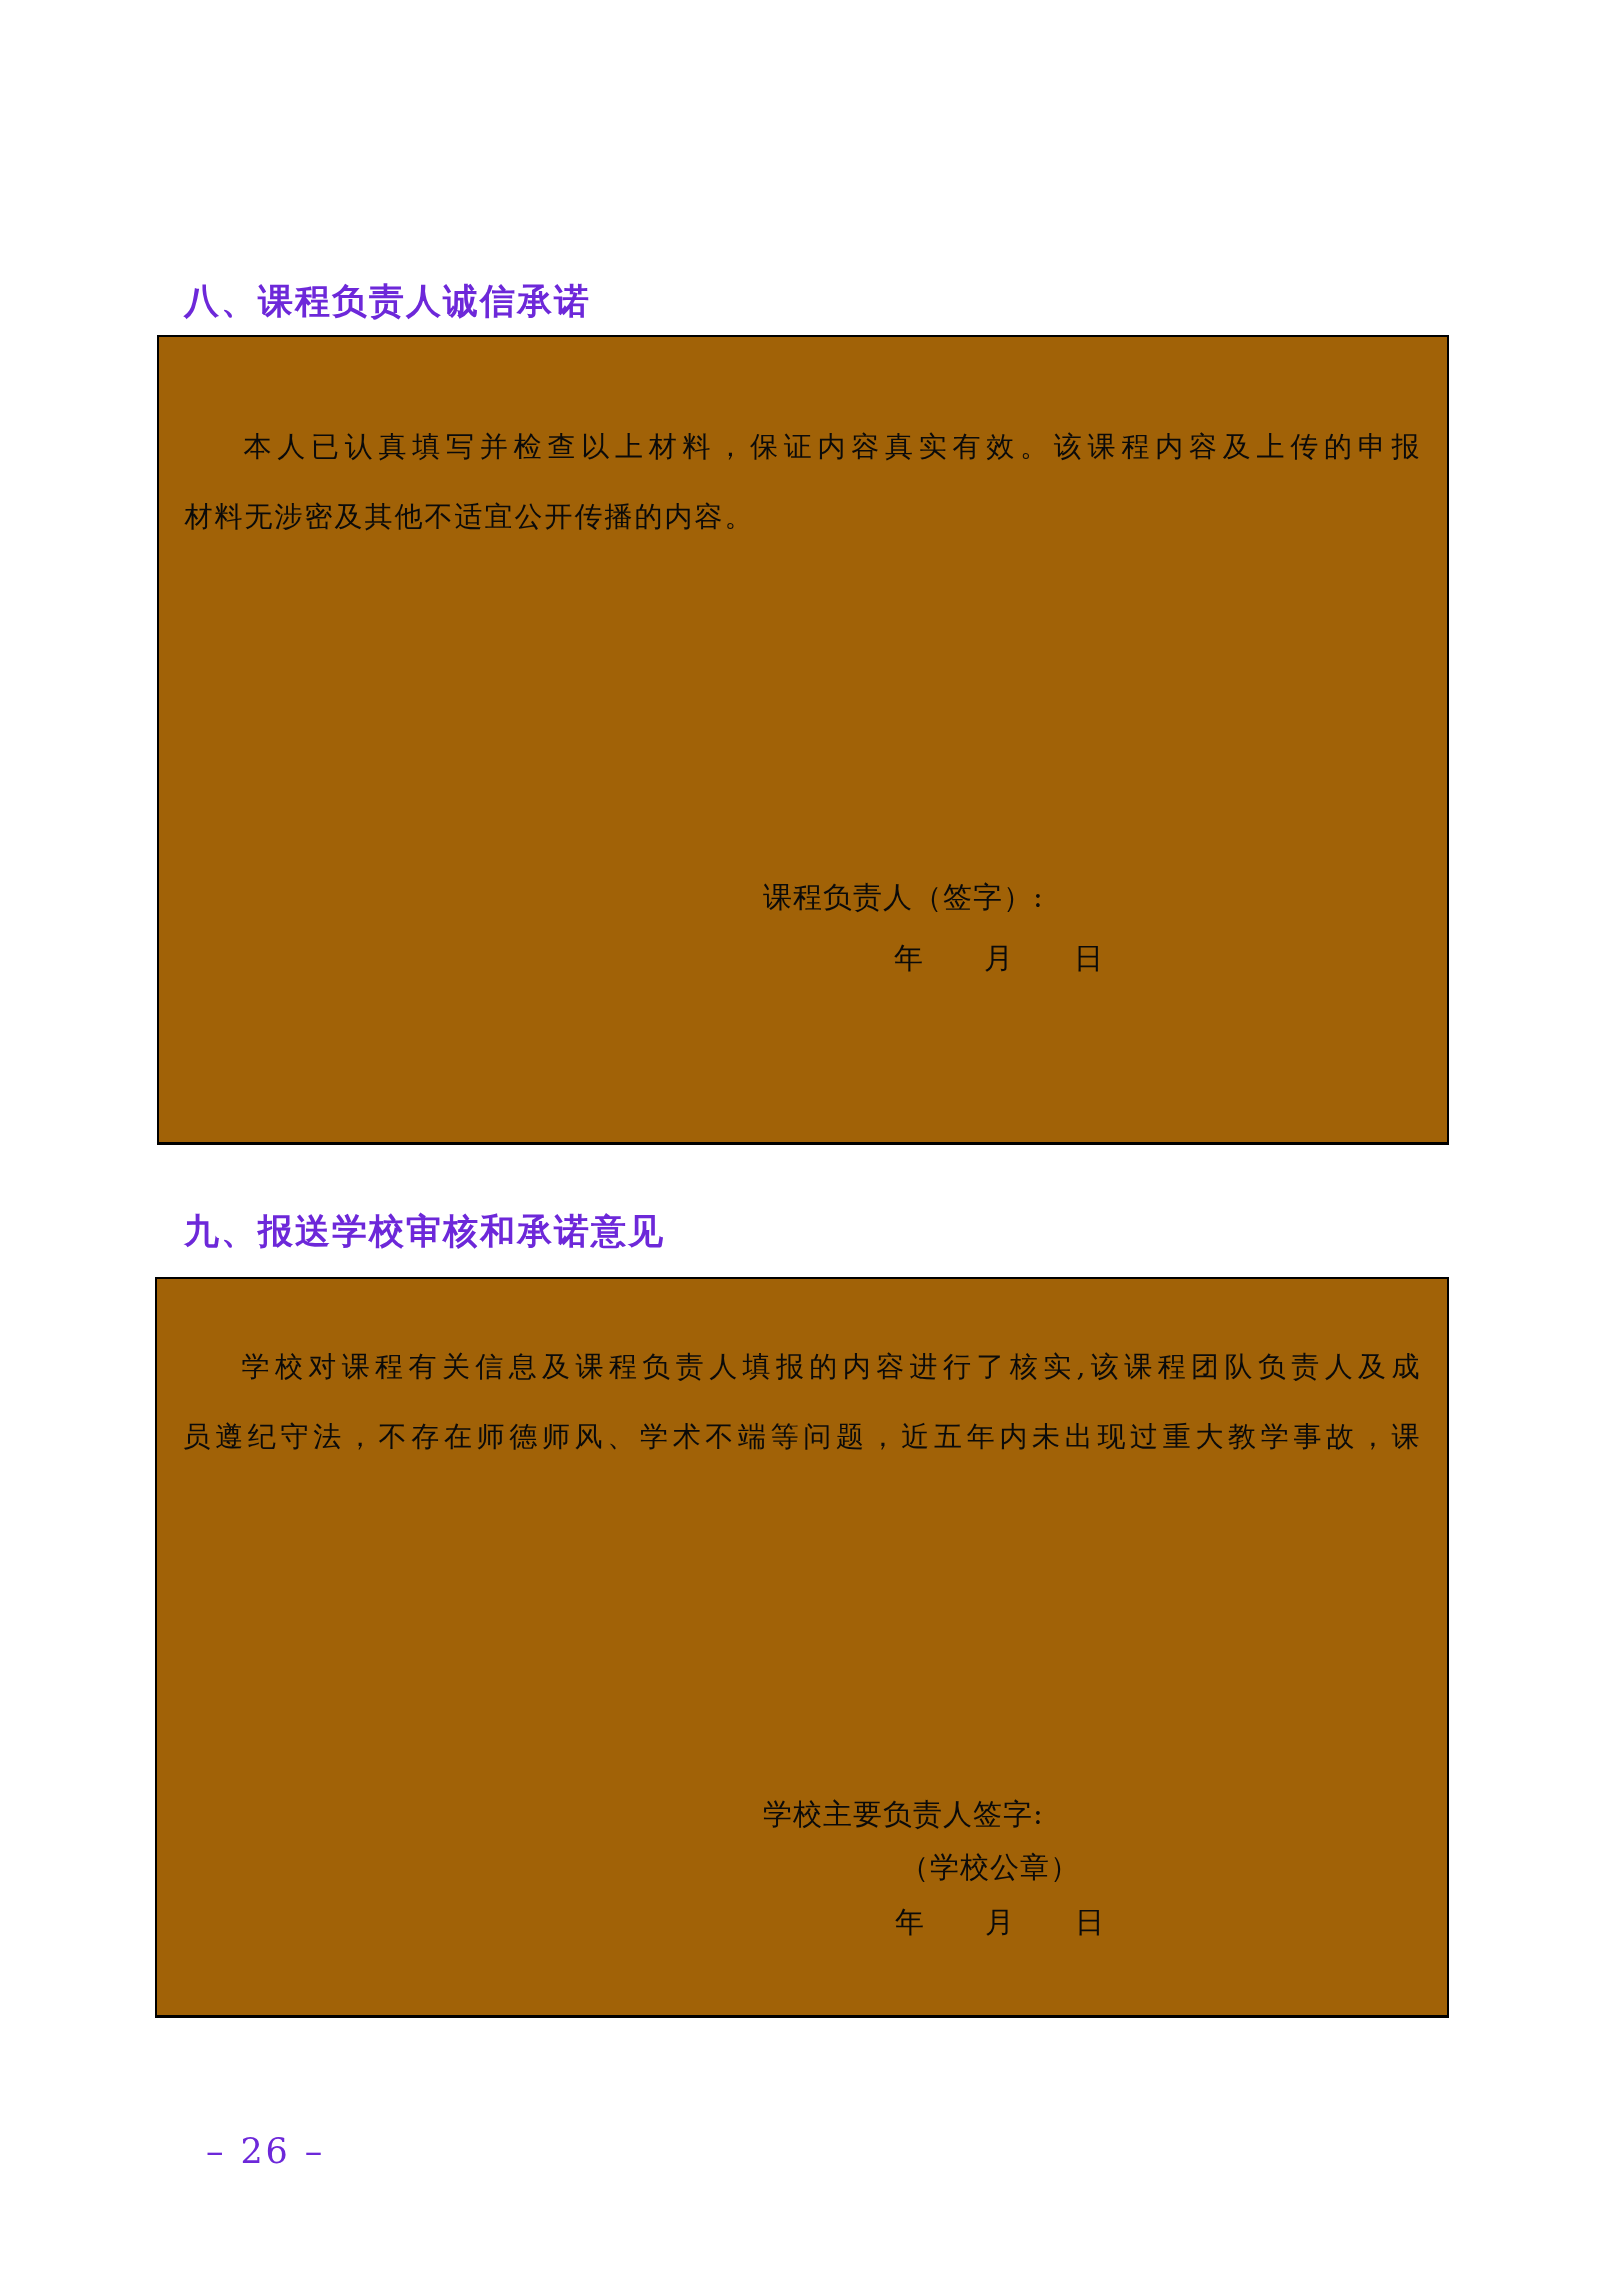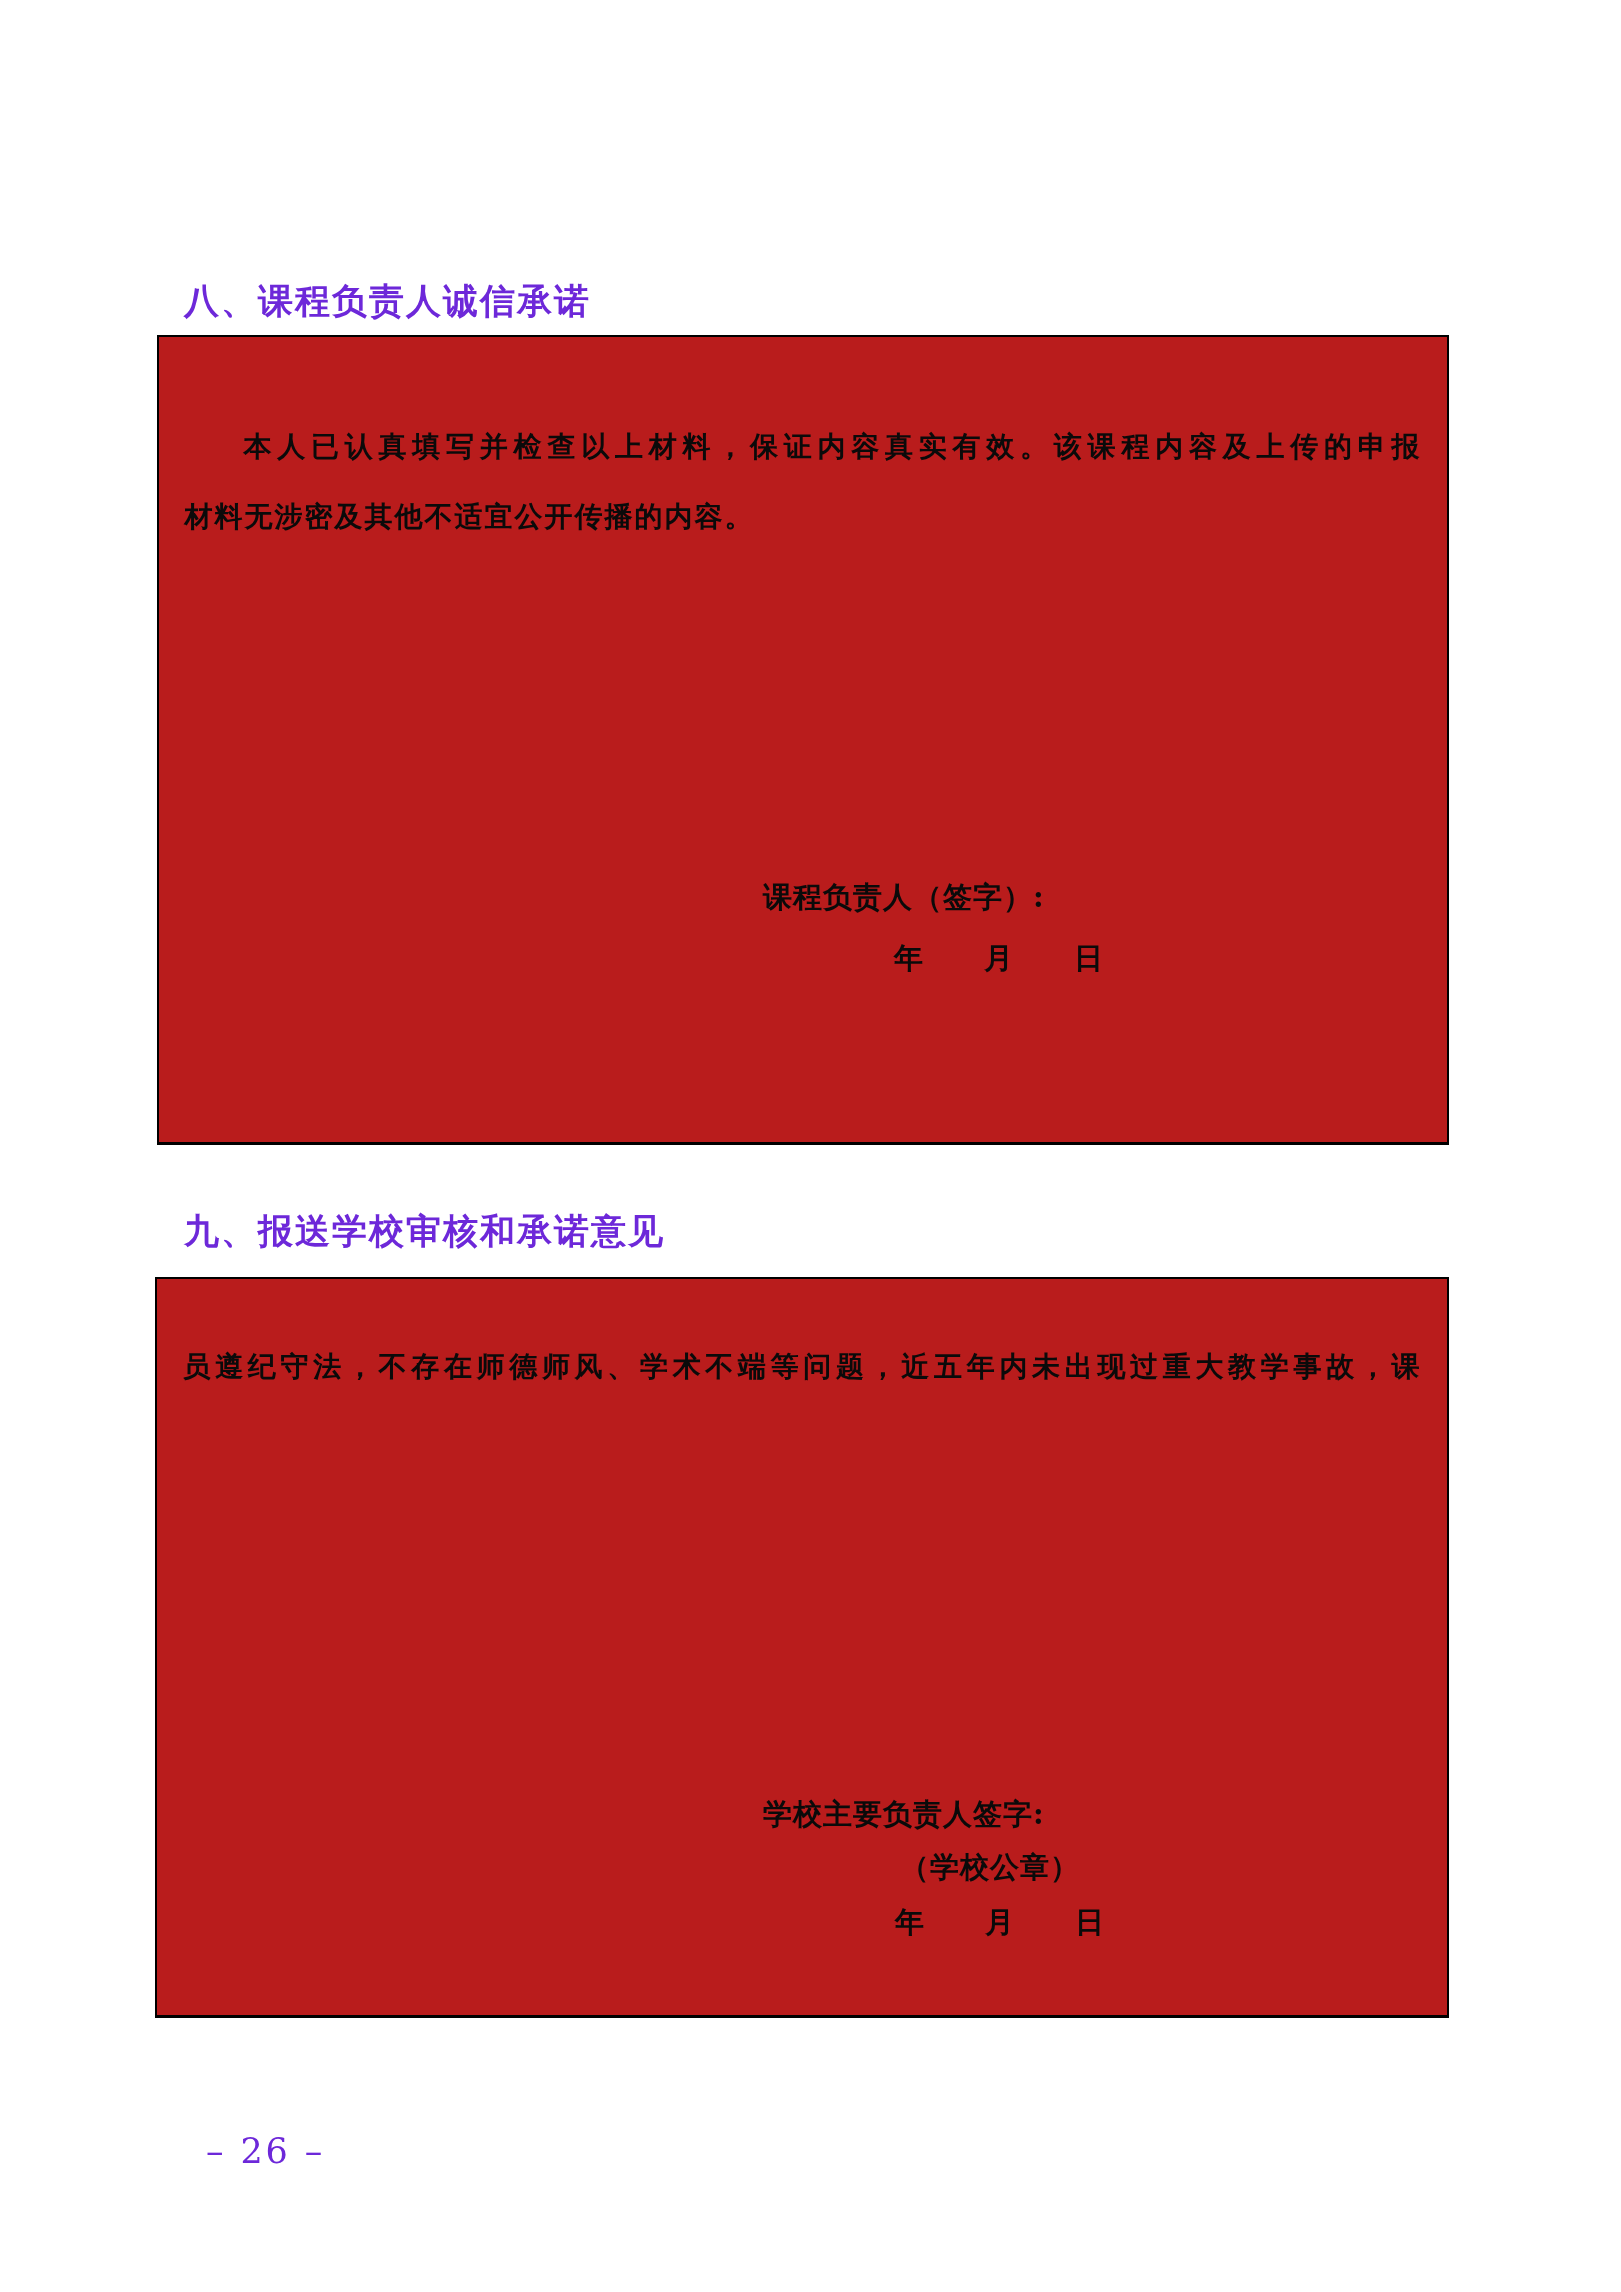"本人已认真填写并检查以上材料，保证内容真实有效。该课程内容及上传的申报" .box { background: #b91c1c -> #a16207; font-weight: bold -> none }
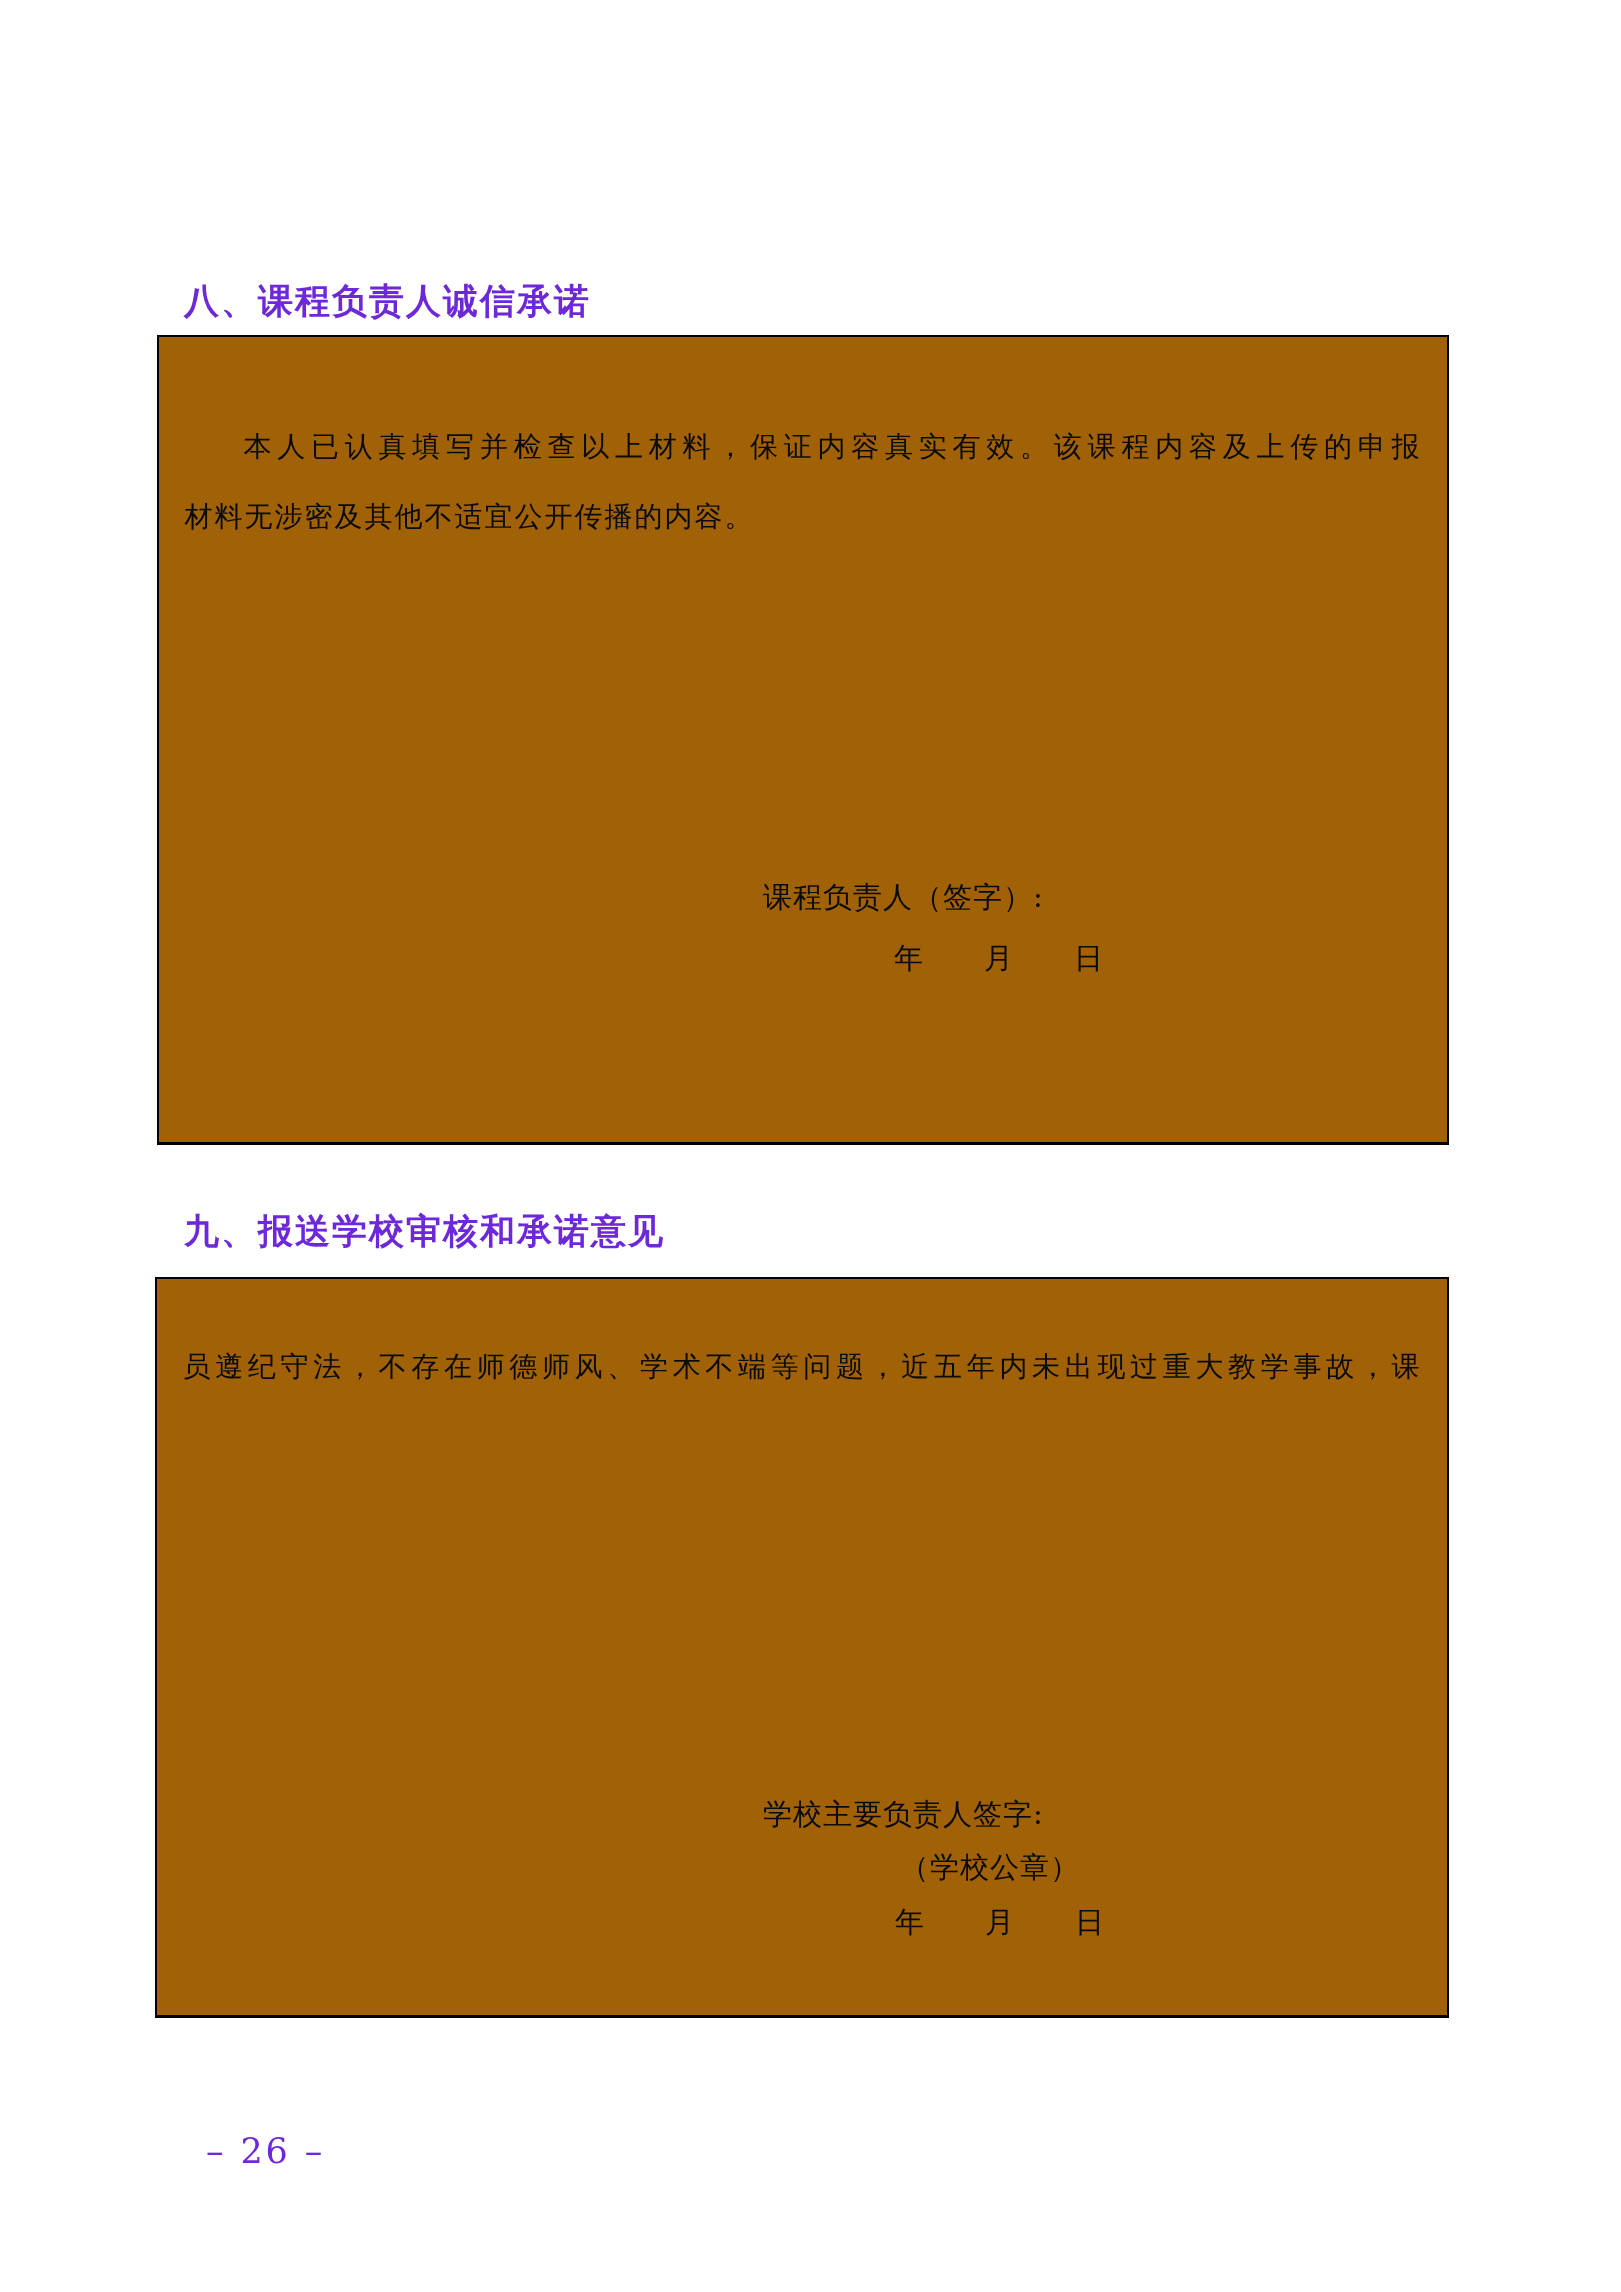"学校对课程有关信息及课程负责人填报的内容进行了核实,该课程团队负责人及成" div.line { html: none -> <div>学校对课程有关信息及课程负责人填报的内容进行了核实,该课程团队负责人及成</div> }
